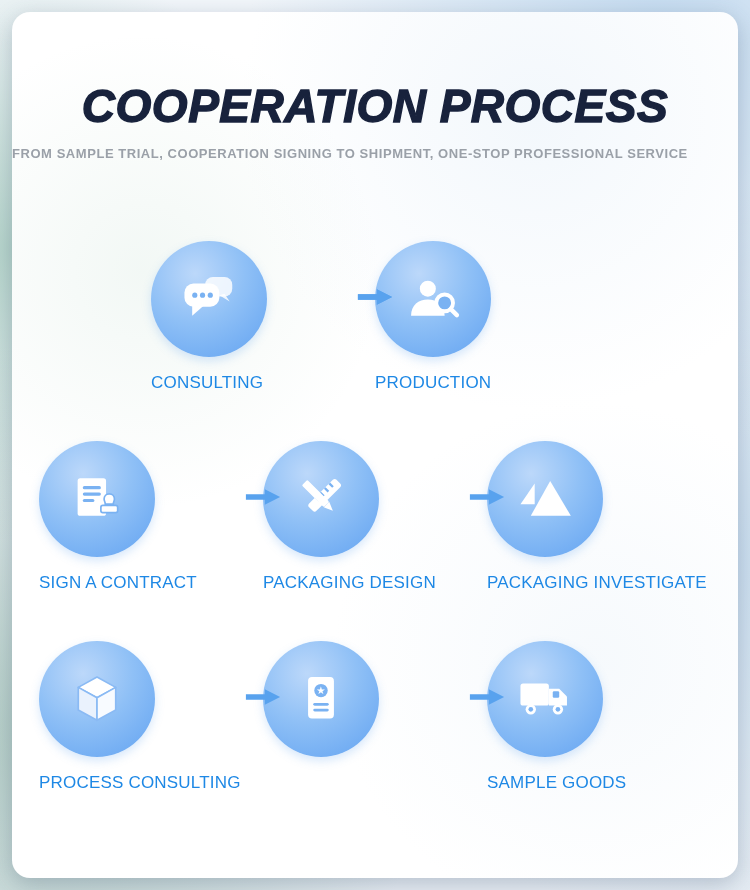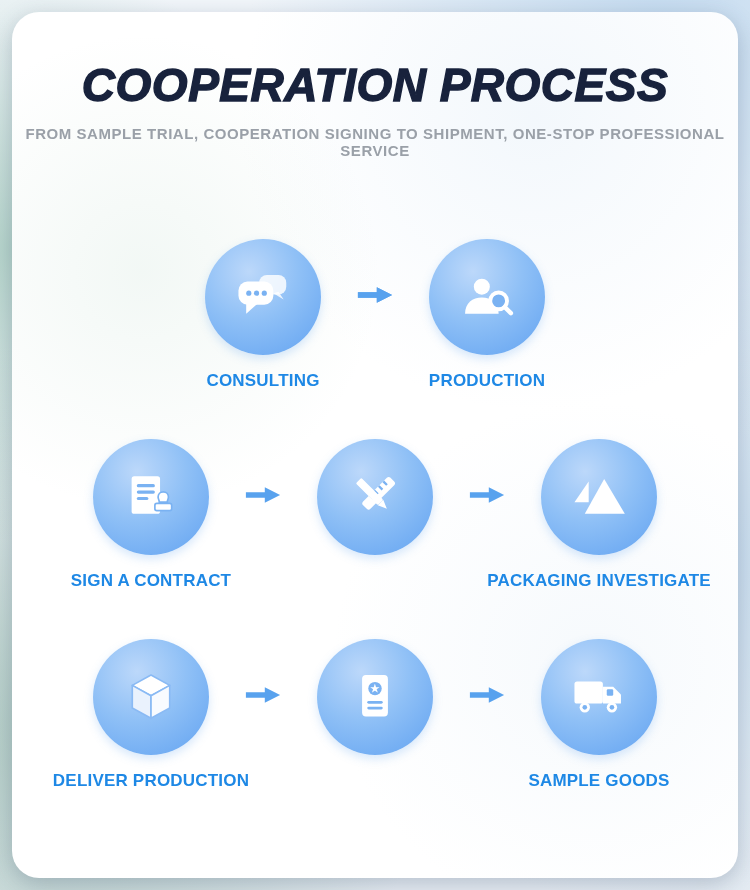"COOPERATION PROCESS" .card { border-radius: 27px -> 18px; padding-top: 48px -> 69px }
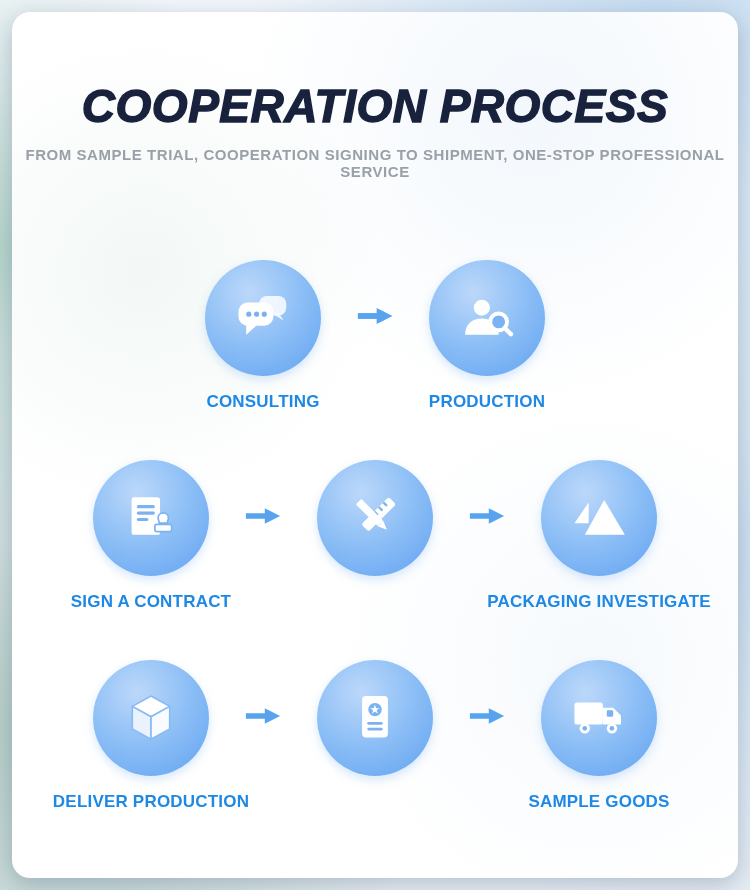"FROM SAMPLE TRIAL, COOPERATION SIGNING" .subtitle { font-size: 15px -> 13px; text-align: center -> left }
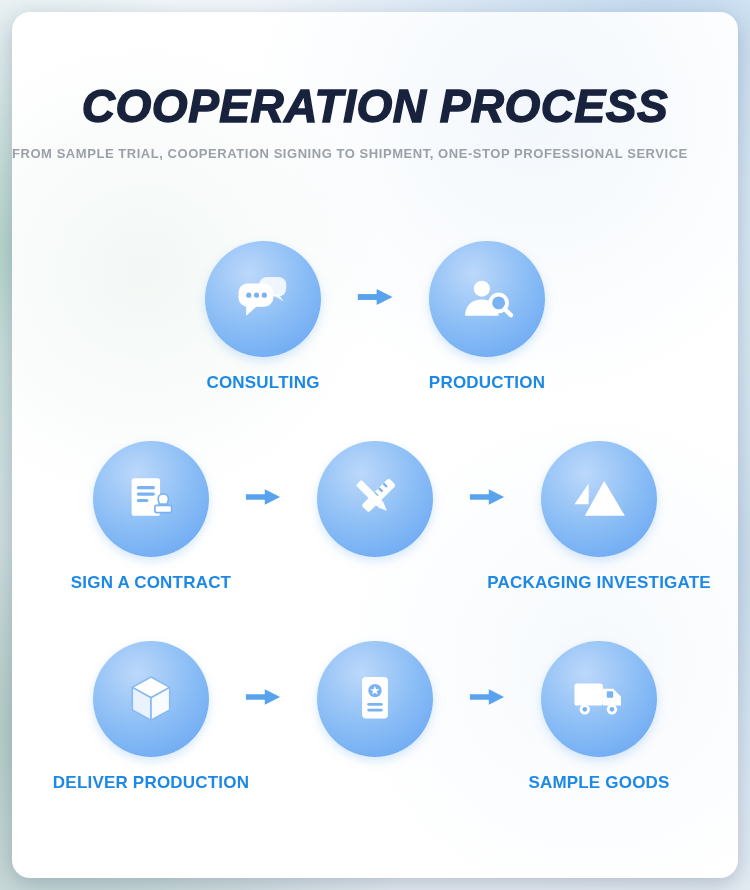"CONSULTING" .cell { align-items: center -> none; font-weight: bold -> none }
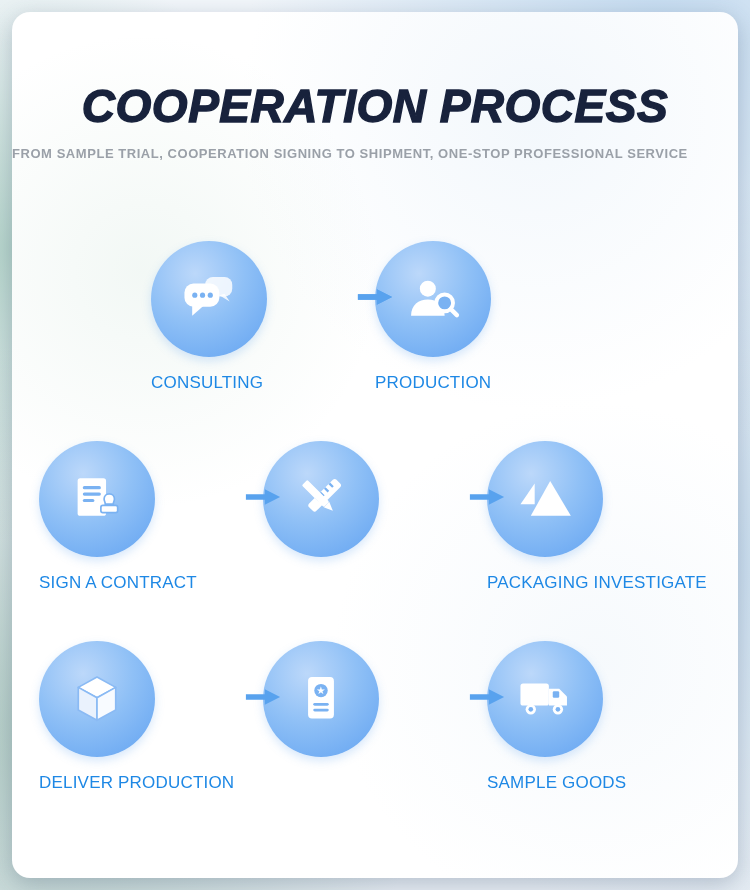"PACKAGING DESIGN" div.label { html: none -> <div>PACKAGING DESIGN</div> }
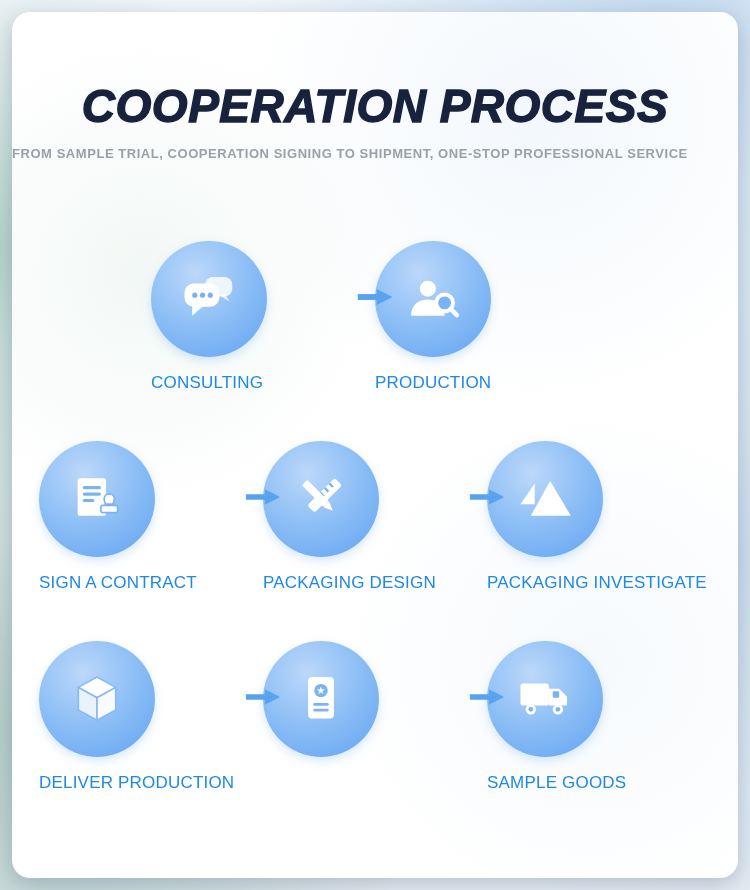"DELIVER PRODUCTION" div.label { text: DELIVER PRODUCTION -> PROCESS CONSULTING }
